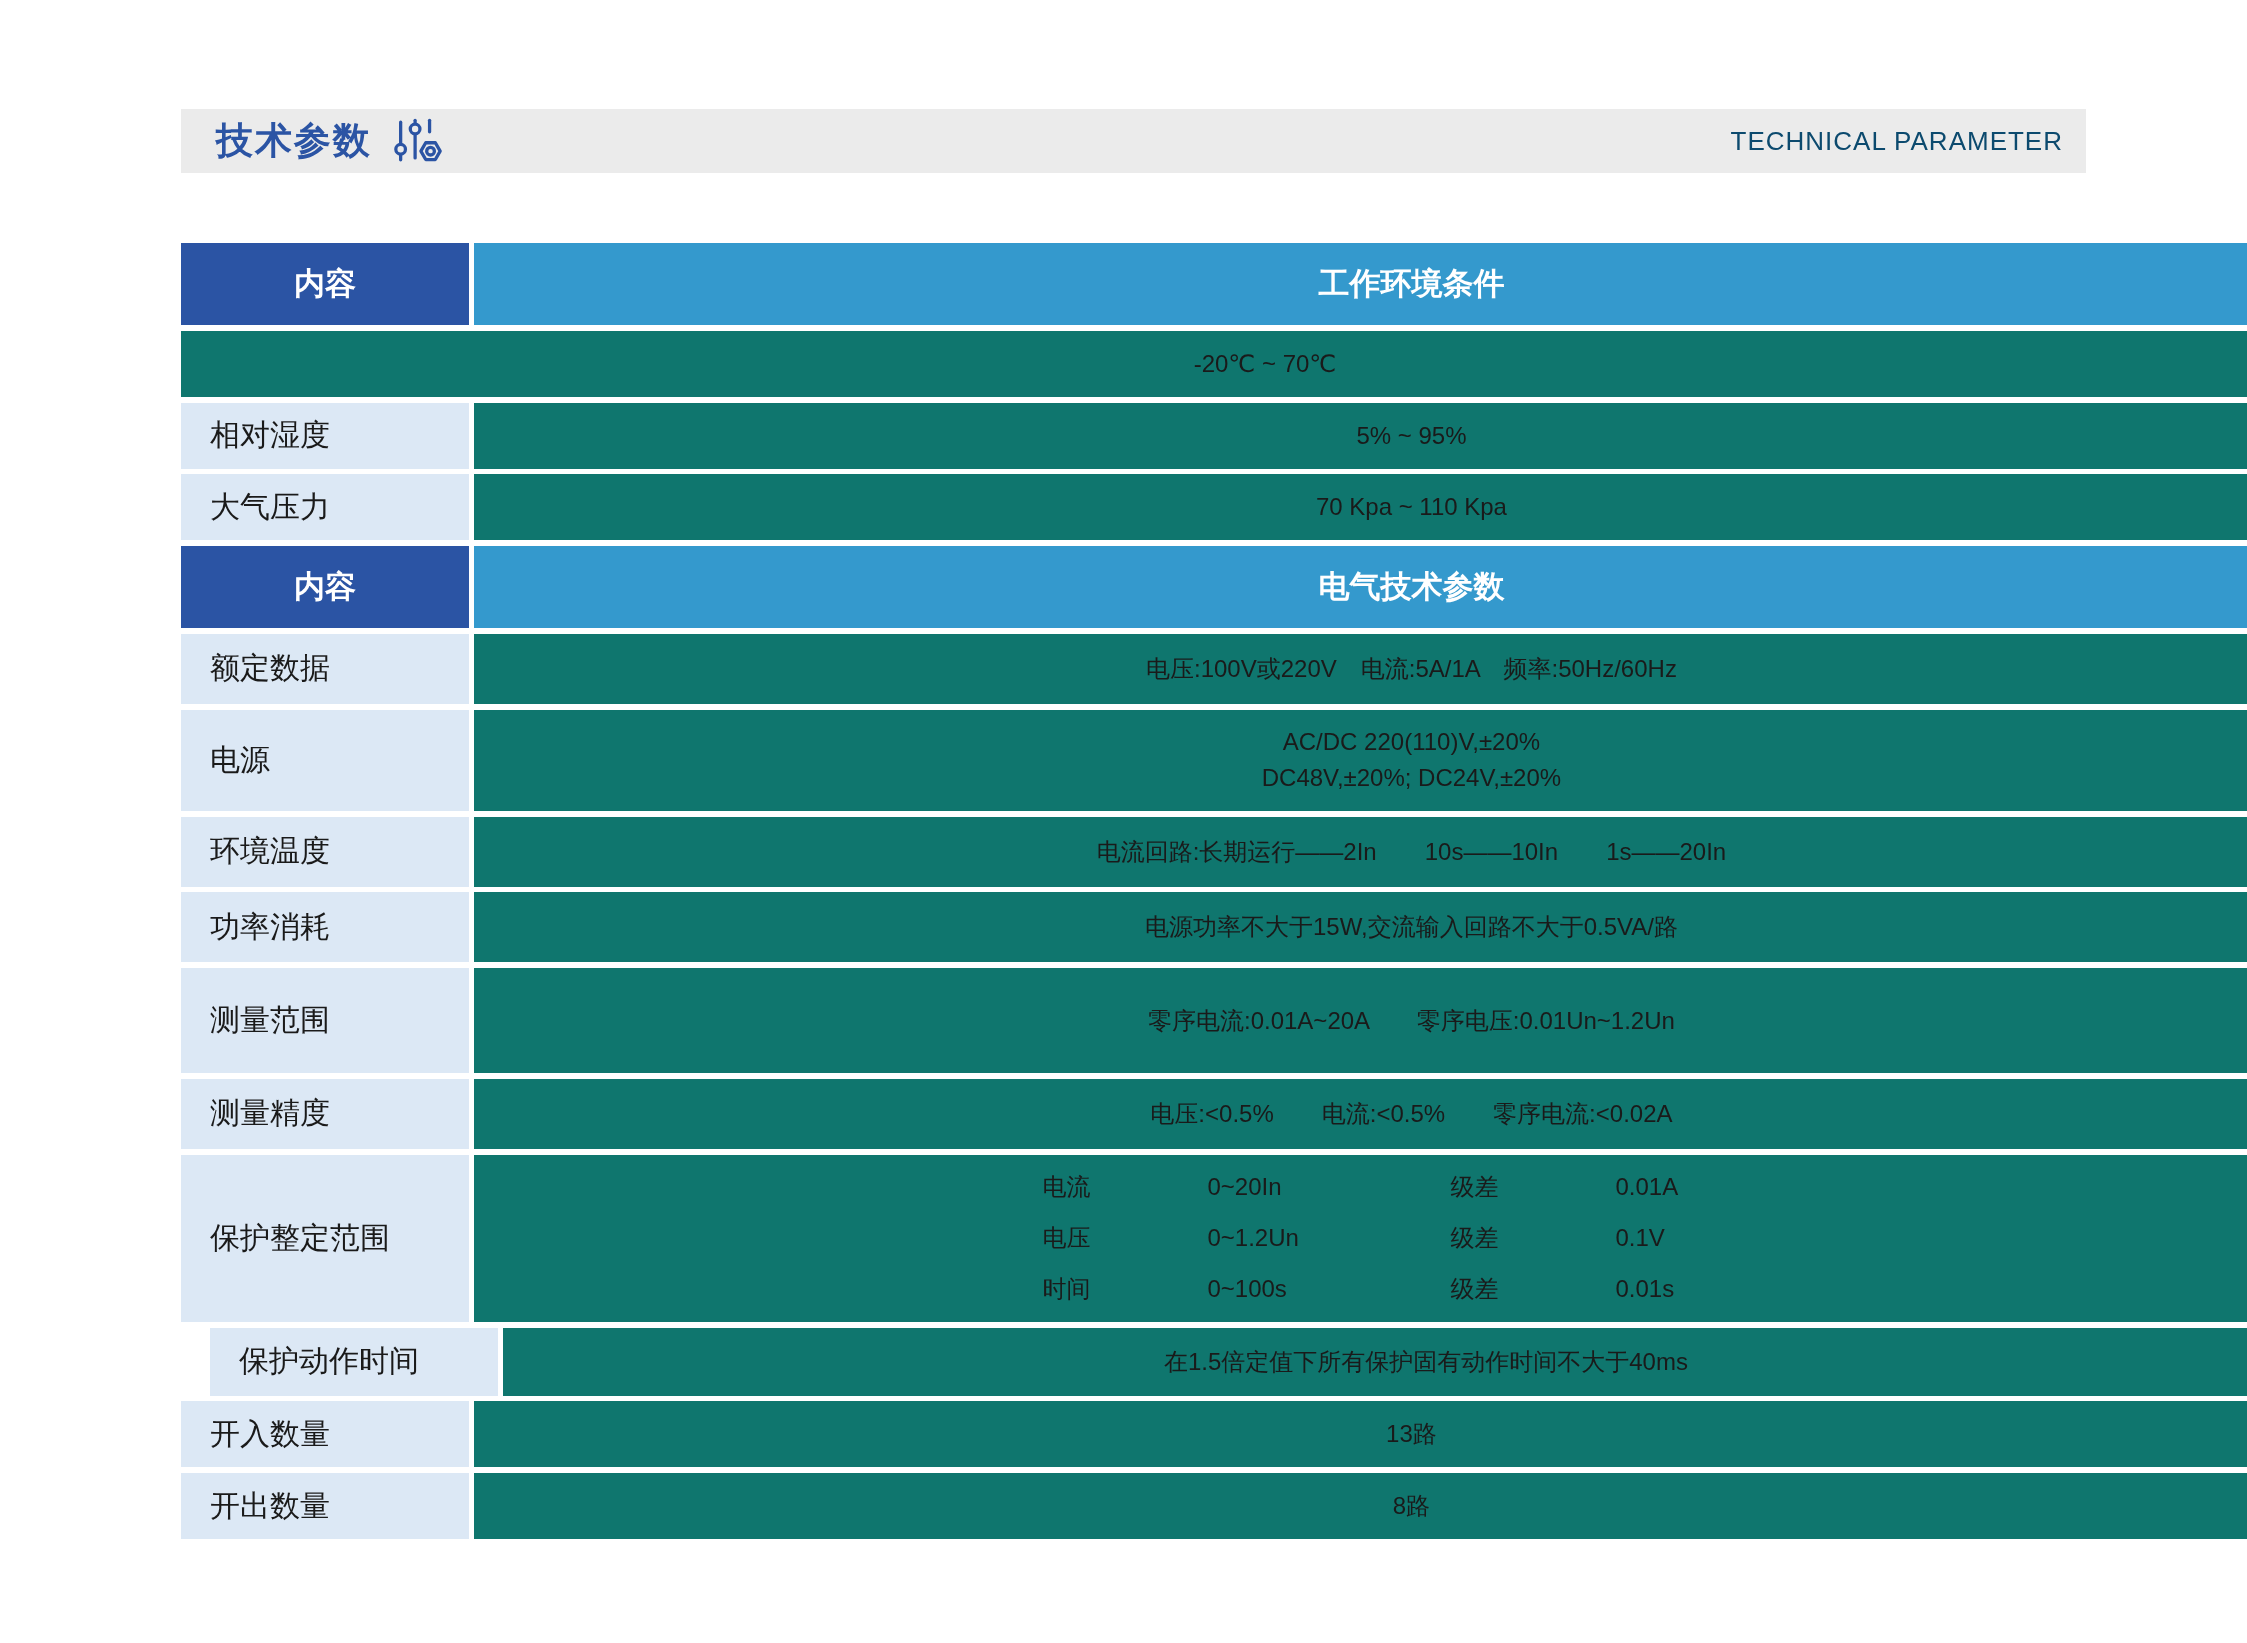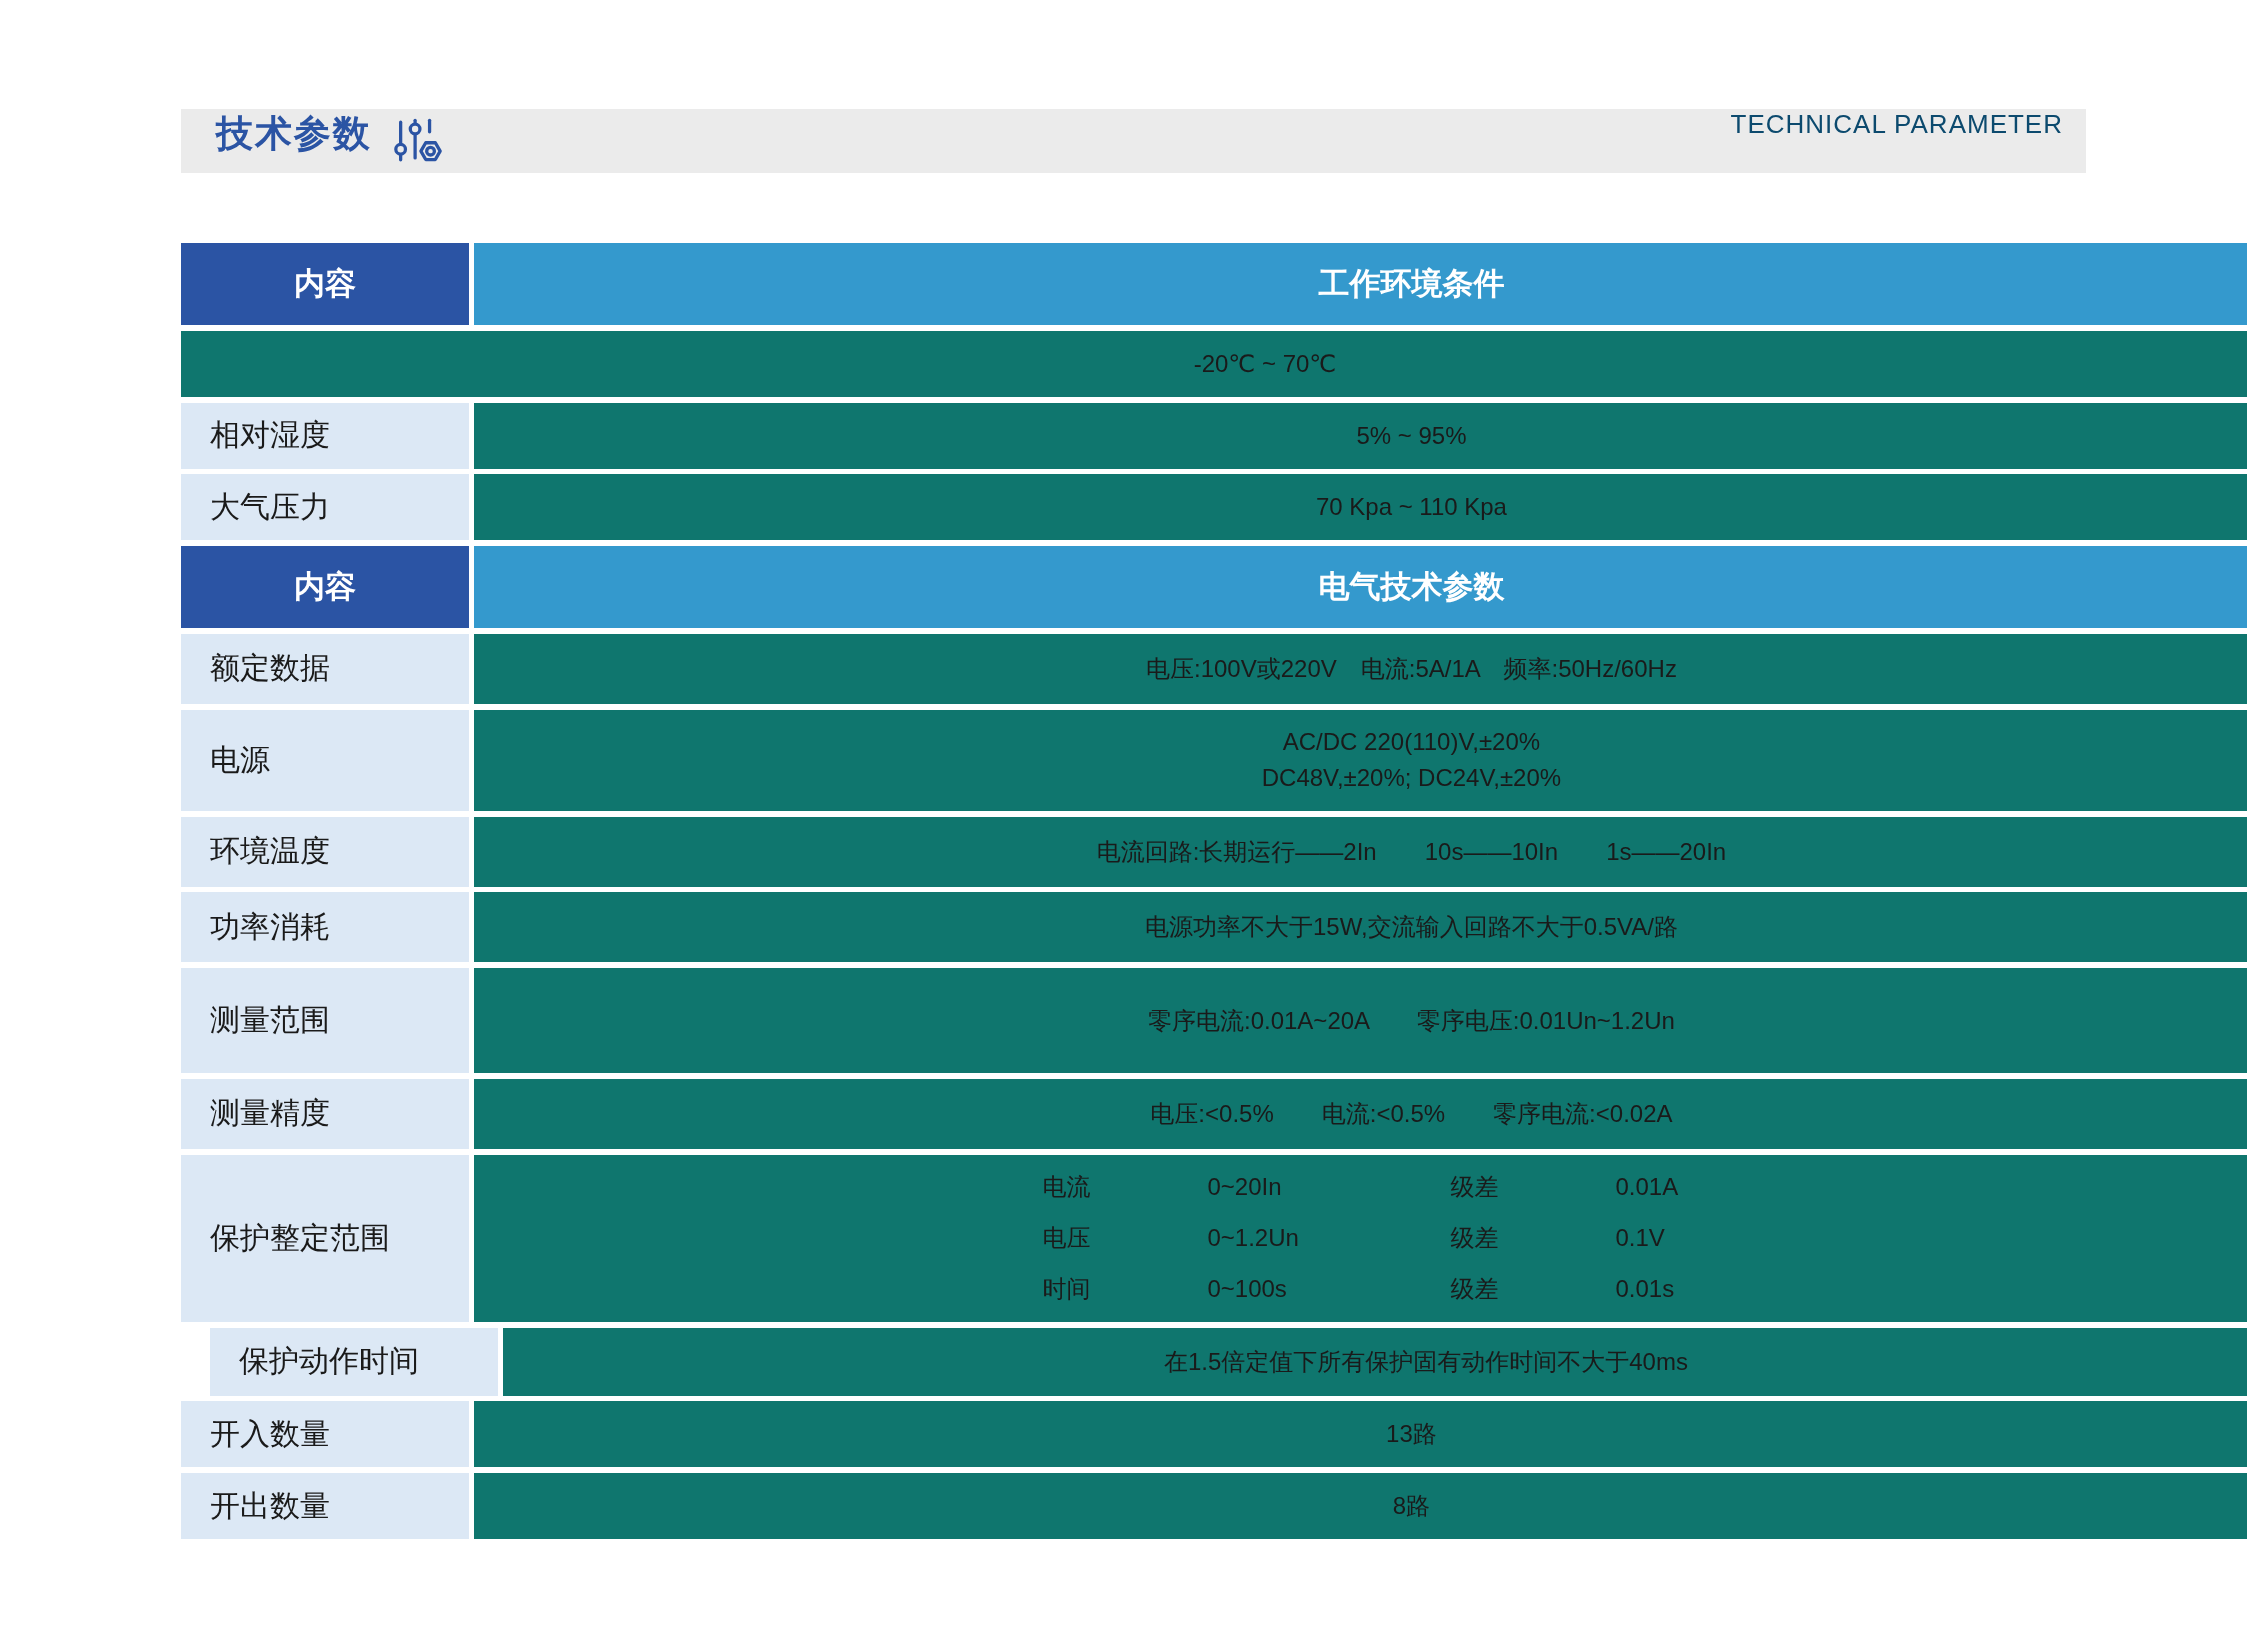"技术参数" .header-bar { align-items: none -> center }
